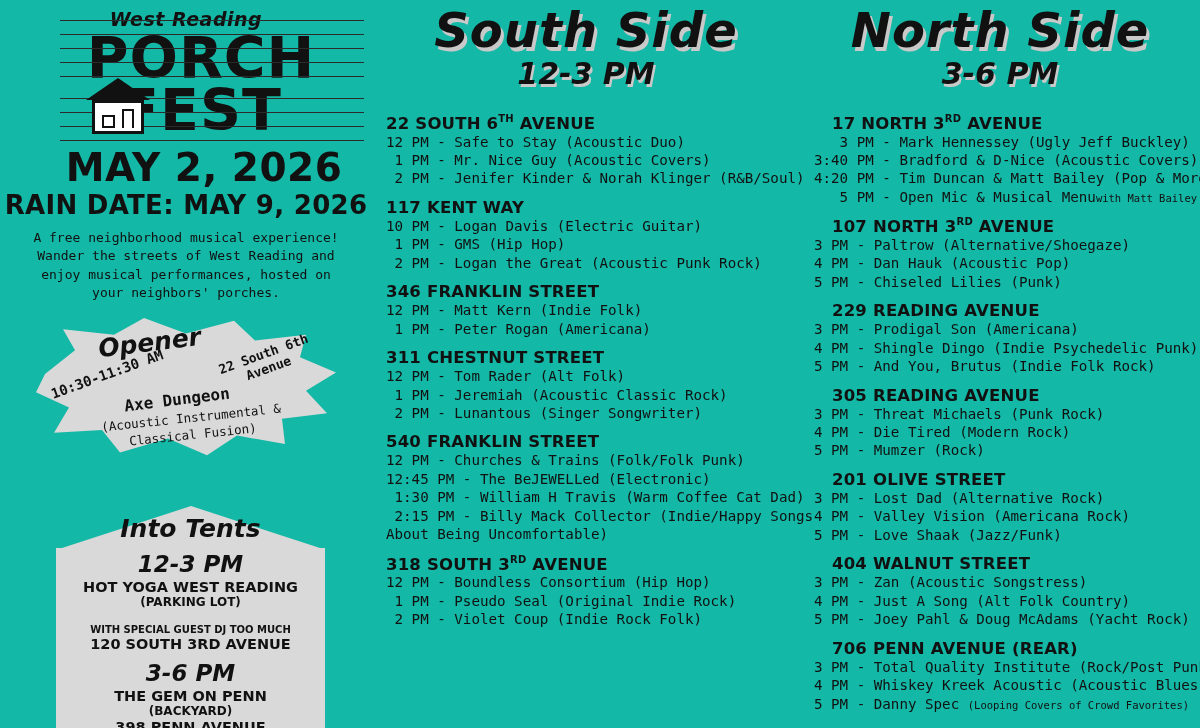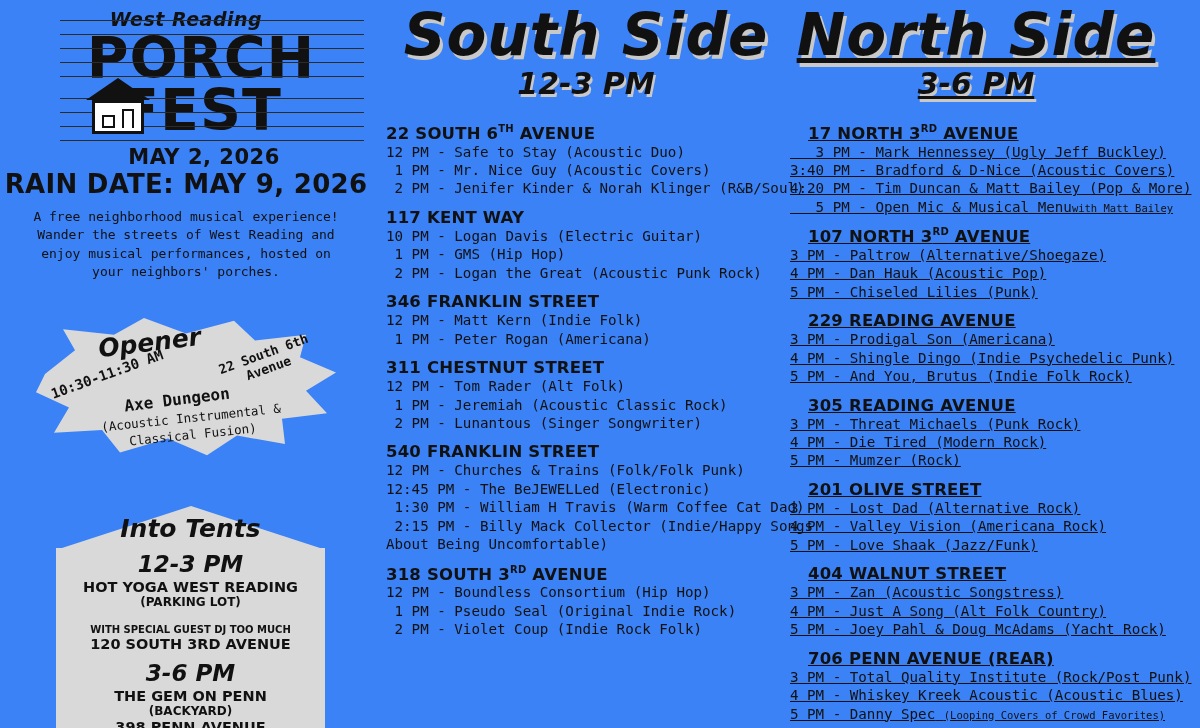"West Reading" .page { background: #3b82f6 -> #14b8a6 }
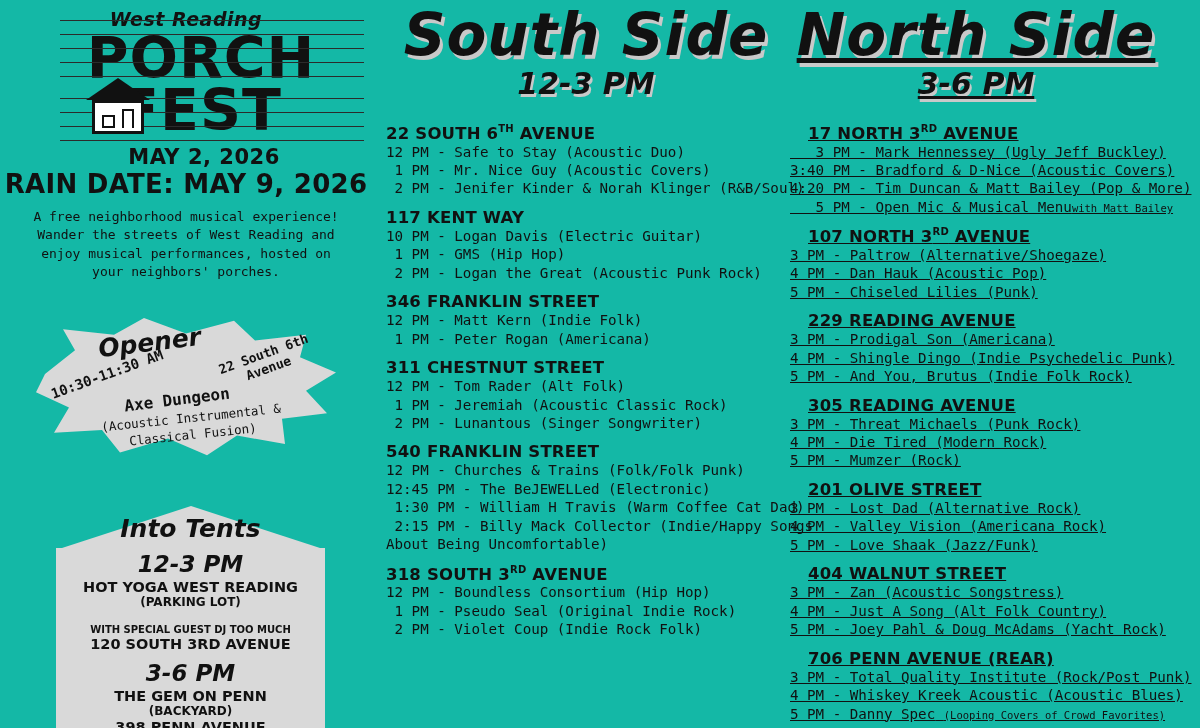"South Side" .side-title { font-size: 58px -> 48px }
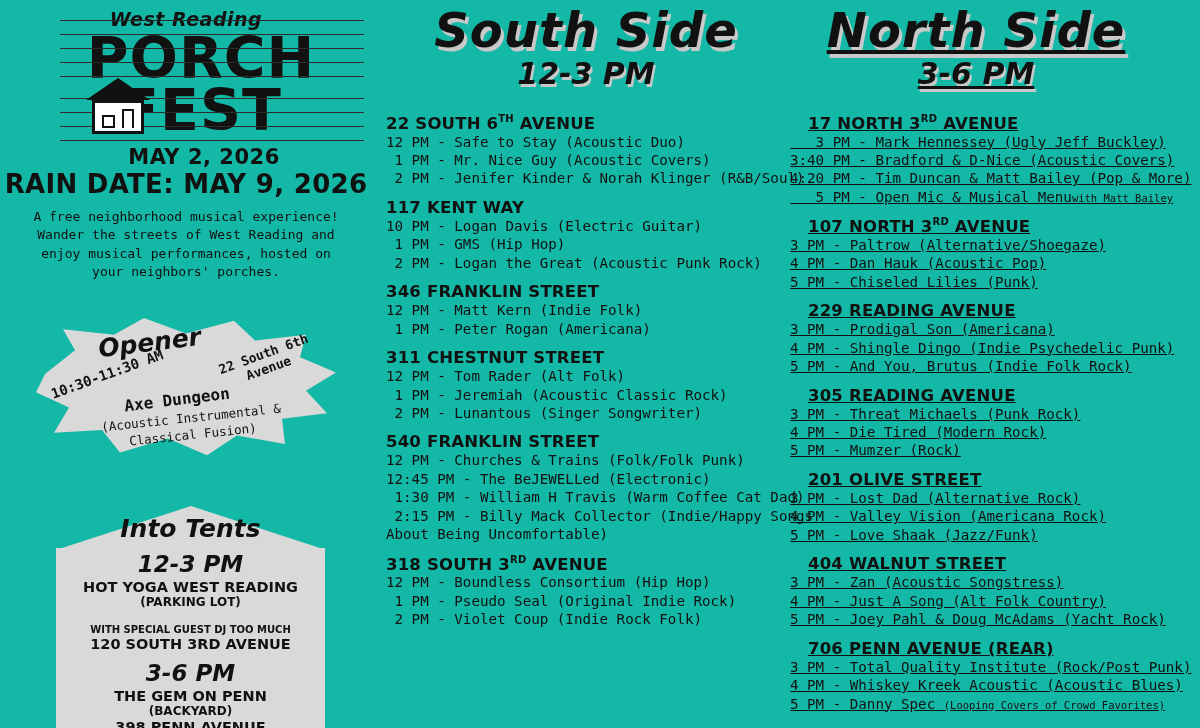"North Side" .col-north { left: 776px -> 800px; text-decoration: underline -> none }
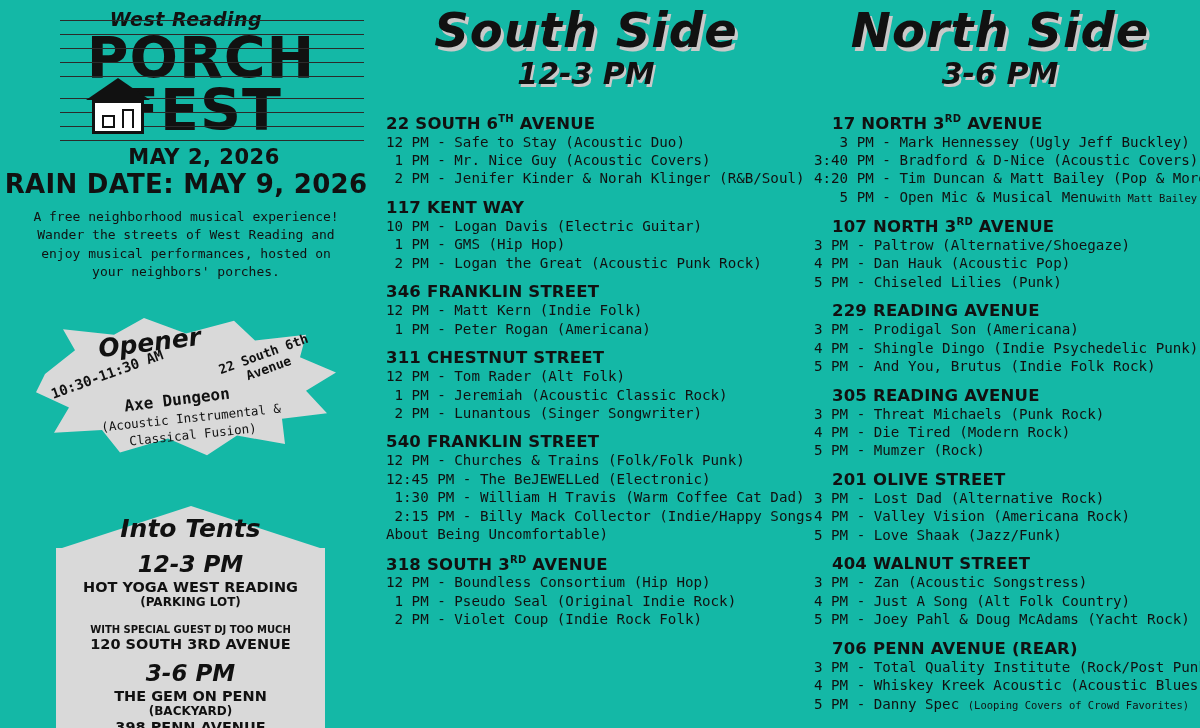"MAY 2, 2026" .date-line { font-size: 21px -> 39px }
